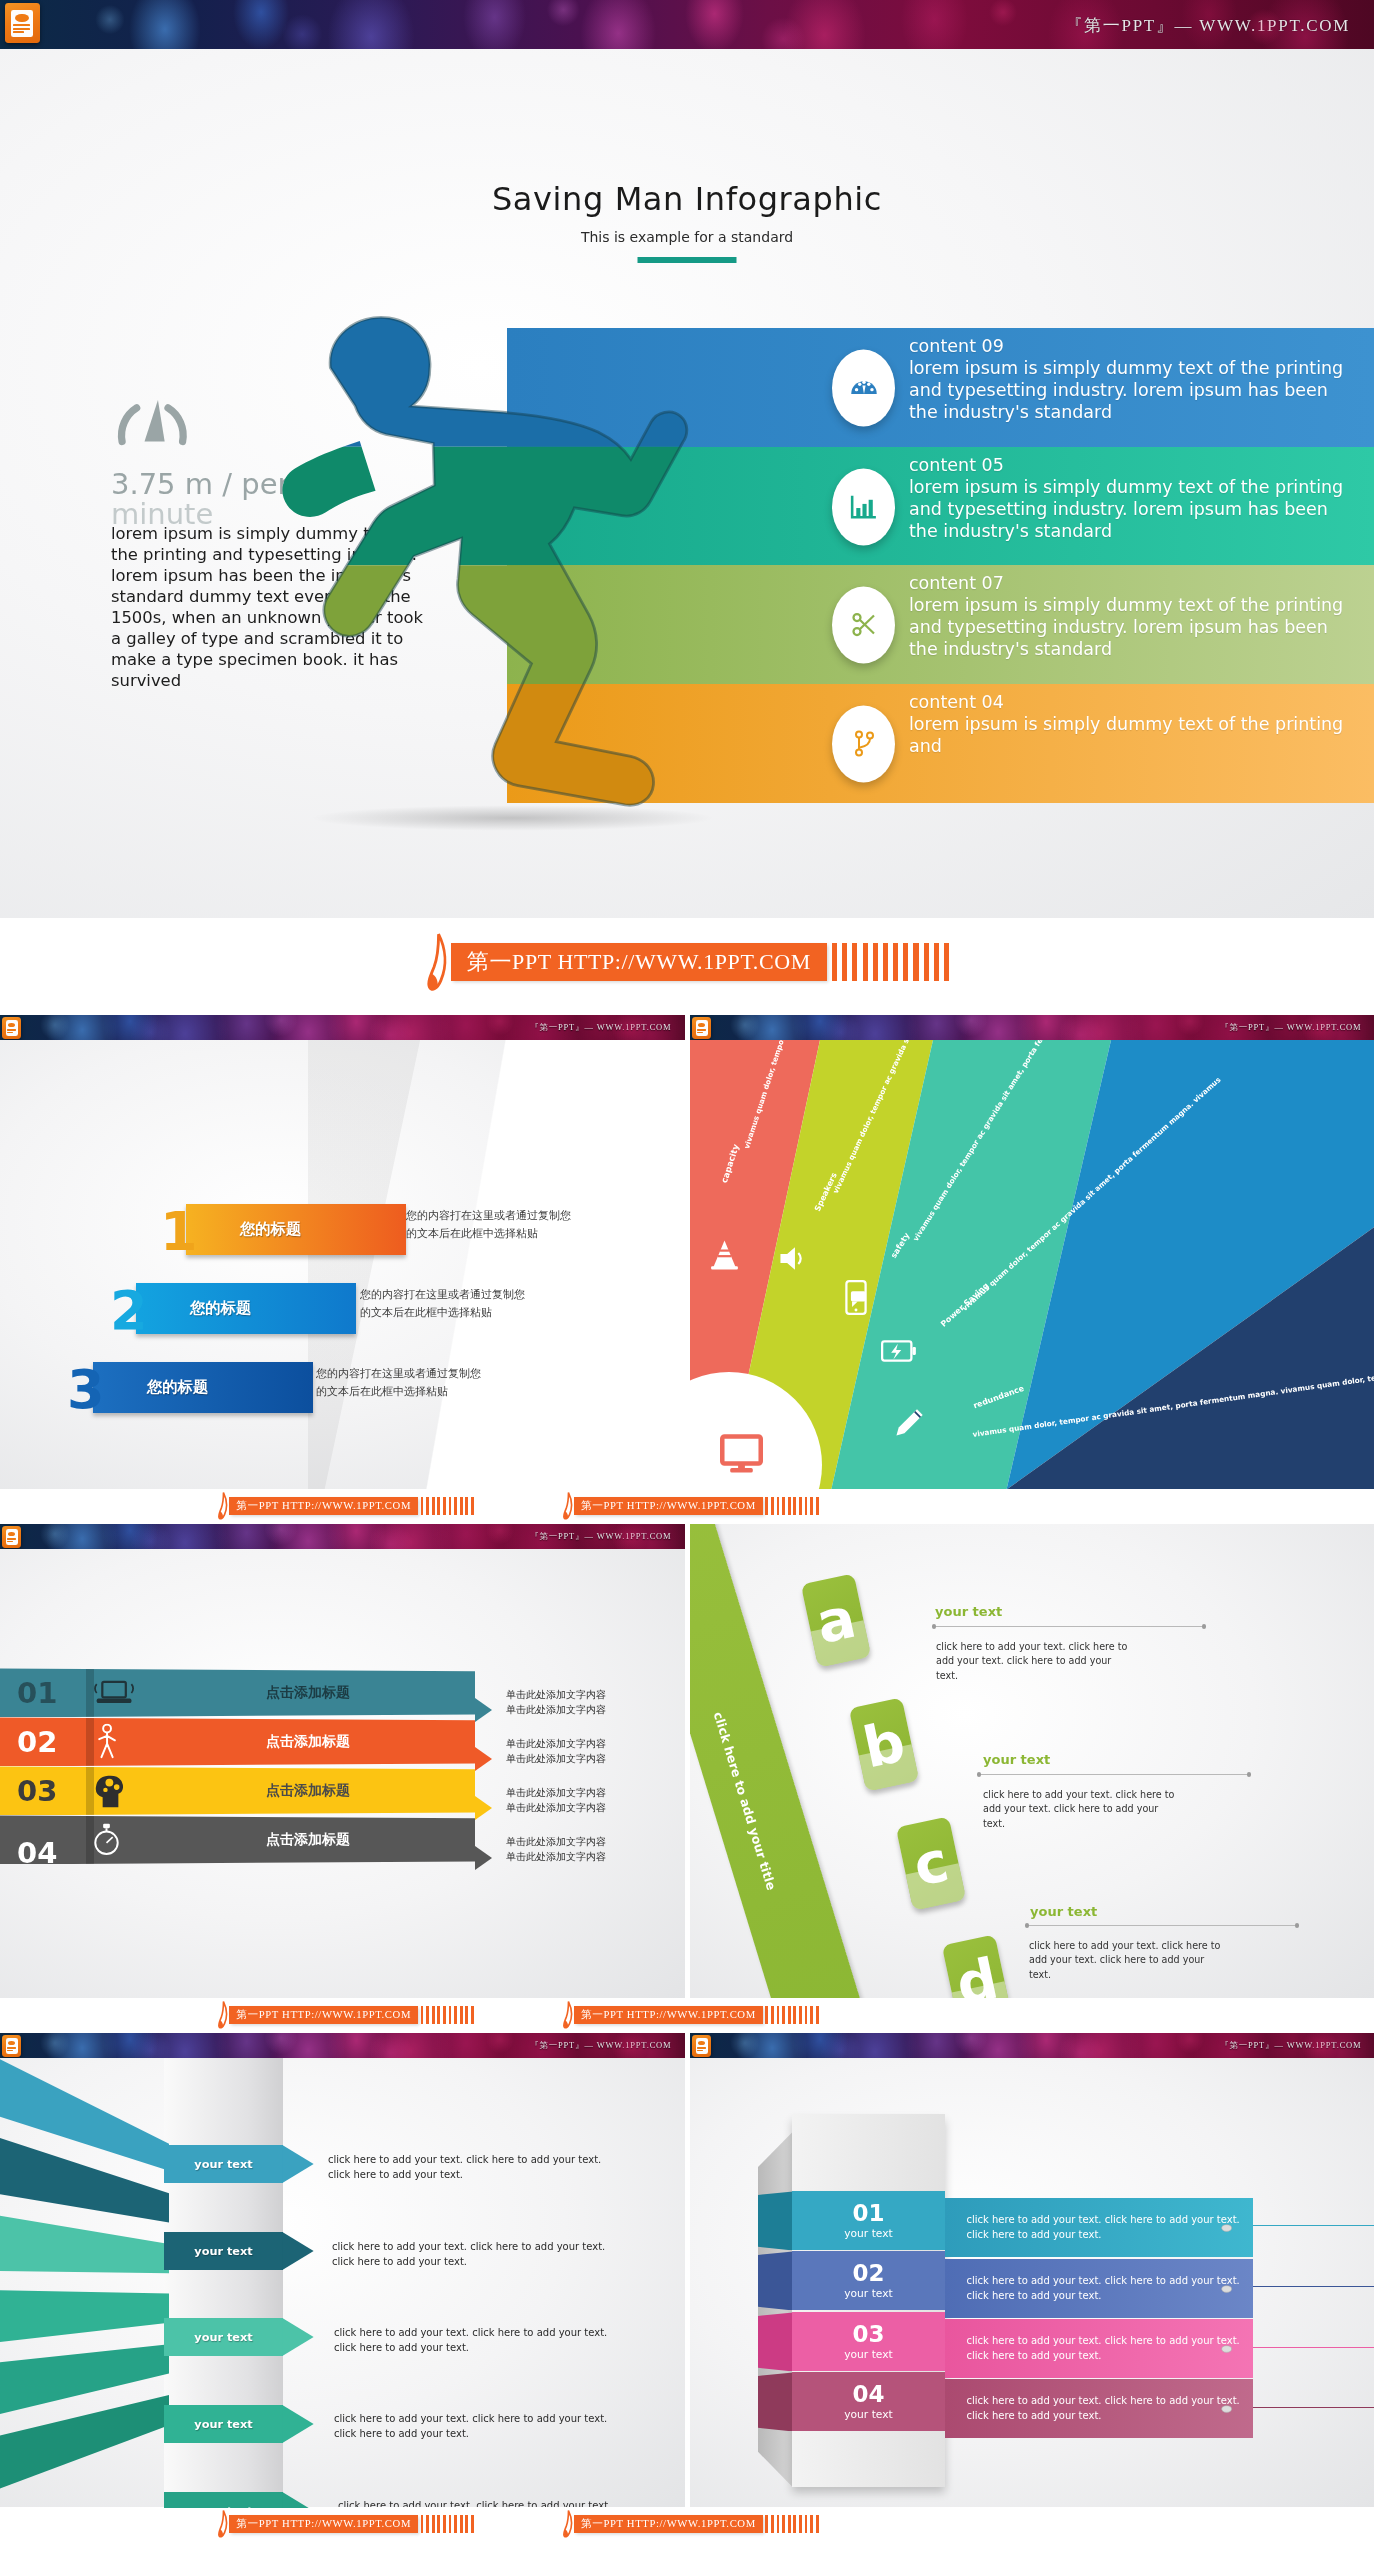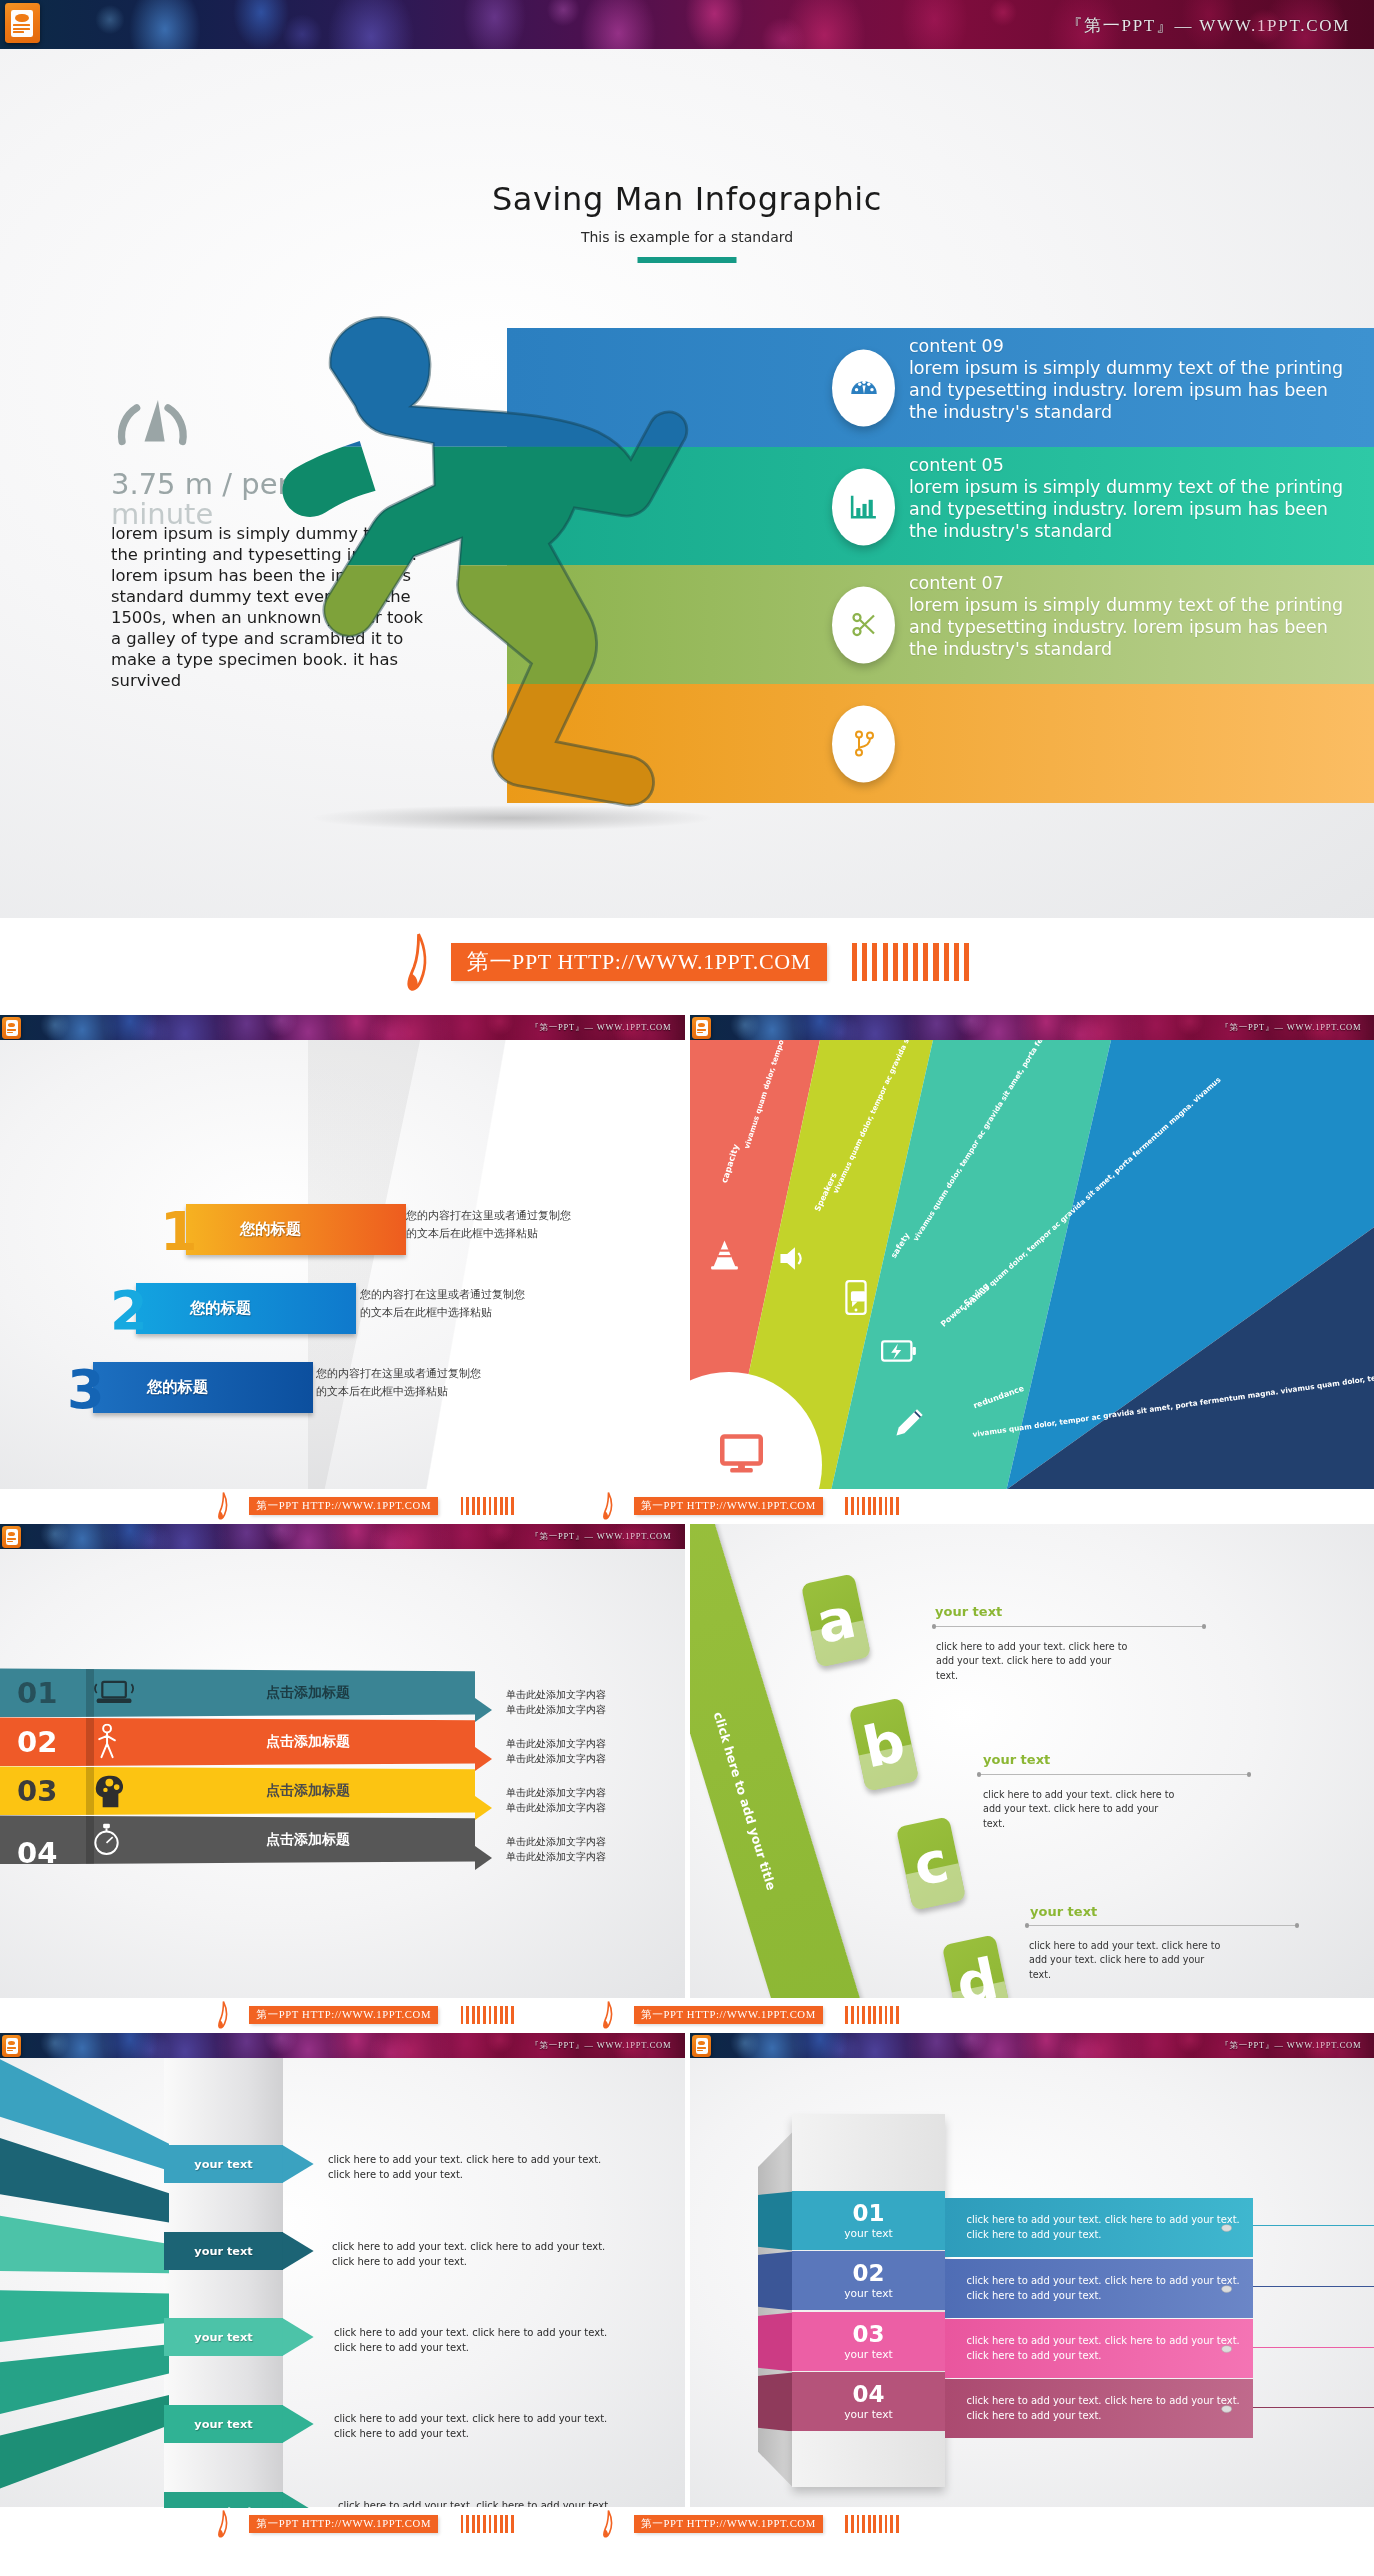"content 04" div.btext { html: none -> <div> <span>content 04</span> <span>lorem ipsum is simply dummy text of the printing and</span> </div> }
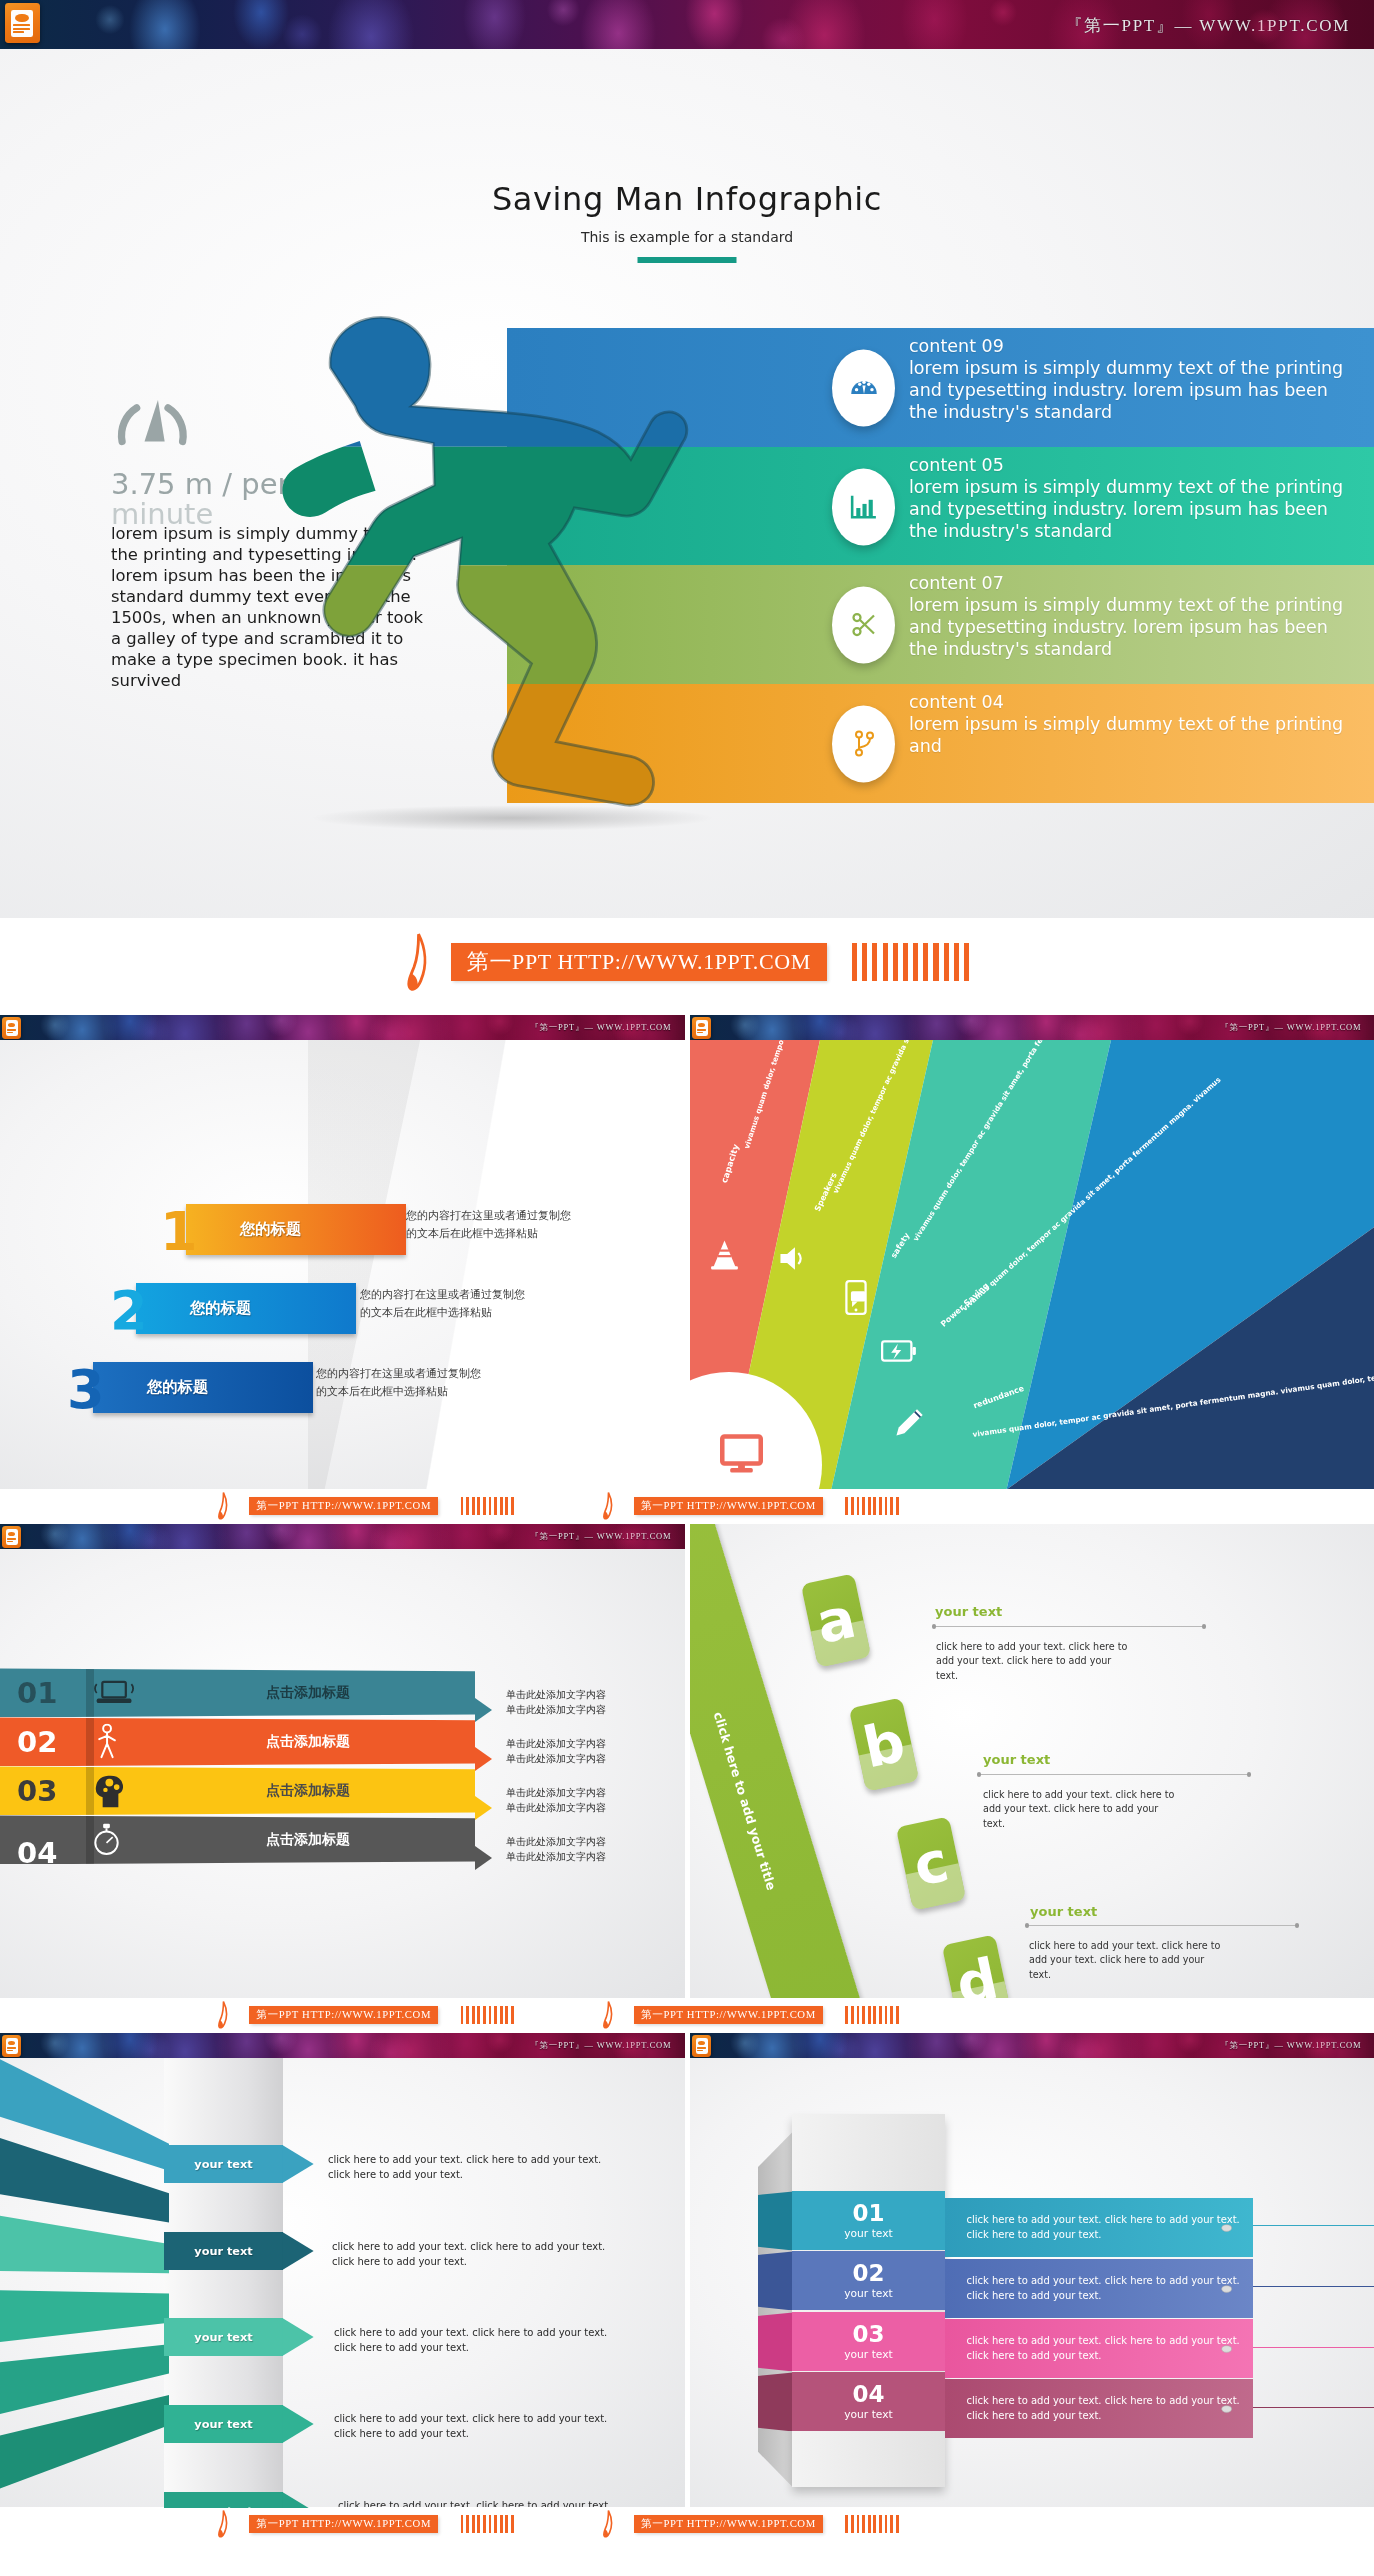"第一PPT HTTP://WWW.1PPT.COM" .fw-wrap { gap: 20px -> none }
